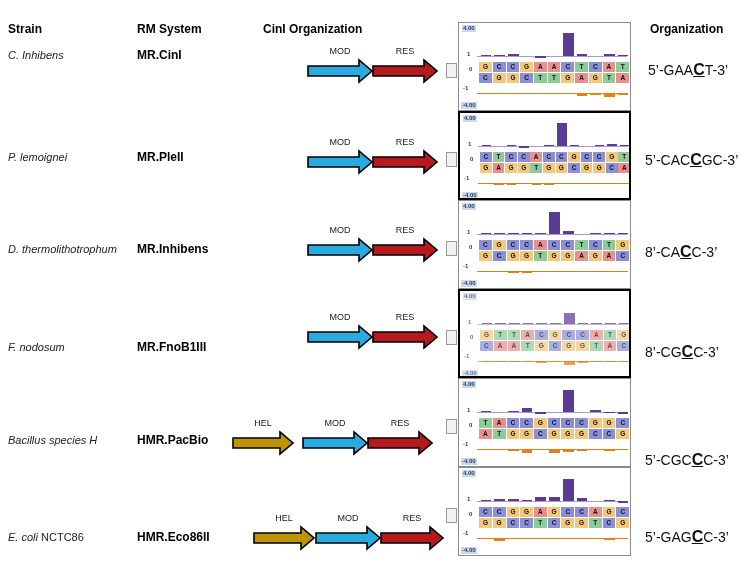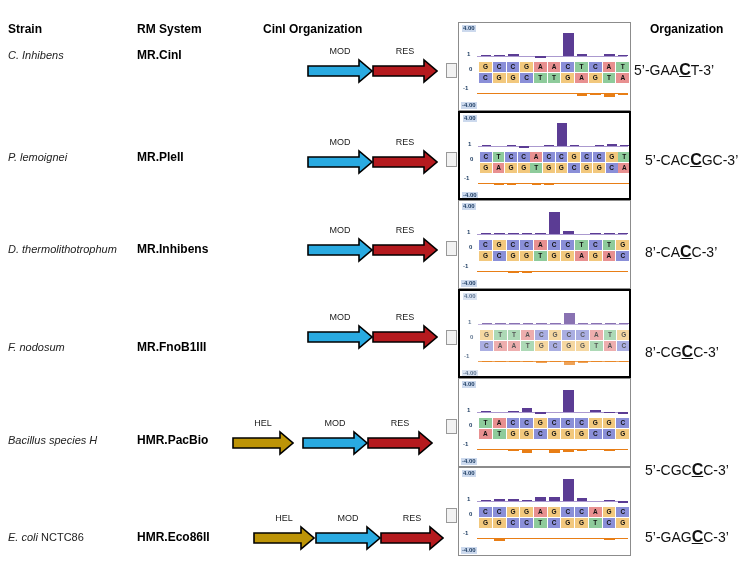"5’-GAACT-3’" div.spec { left: 634px -> 648px }
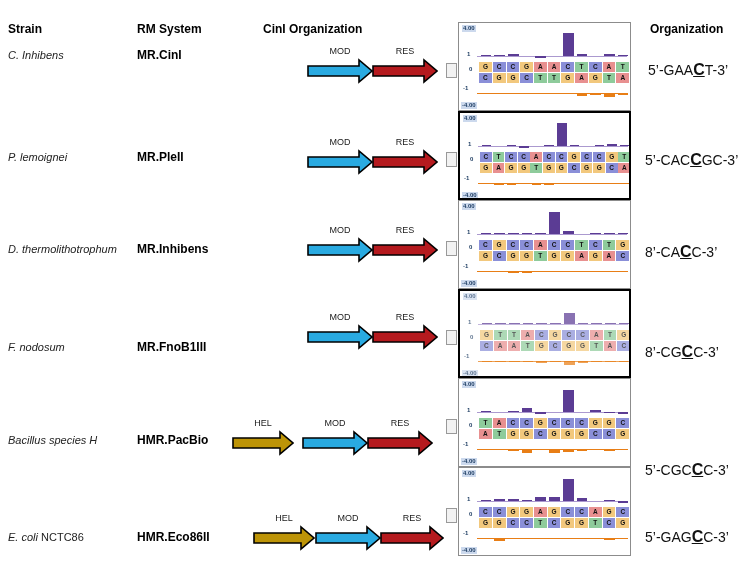"5’-CGCCC-3’" div.spec { top: 470px -> 460px }
